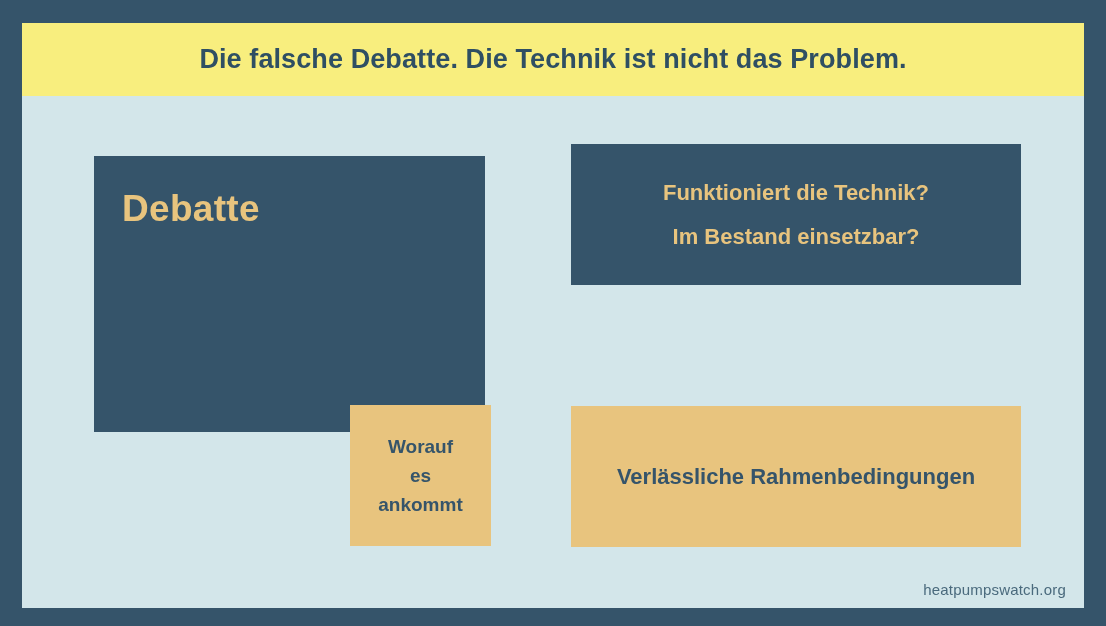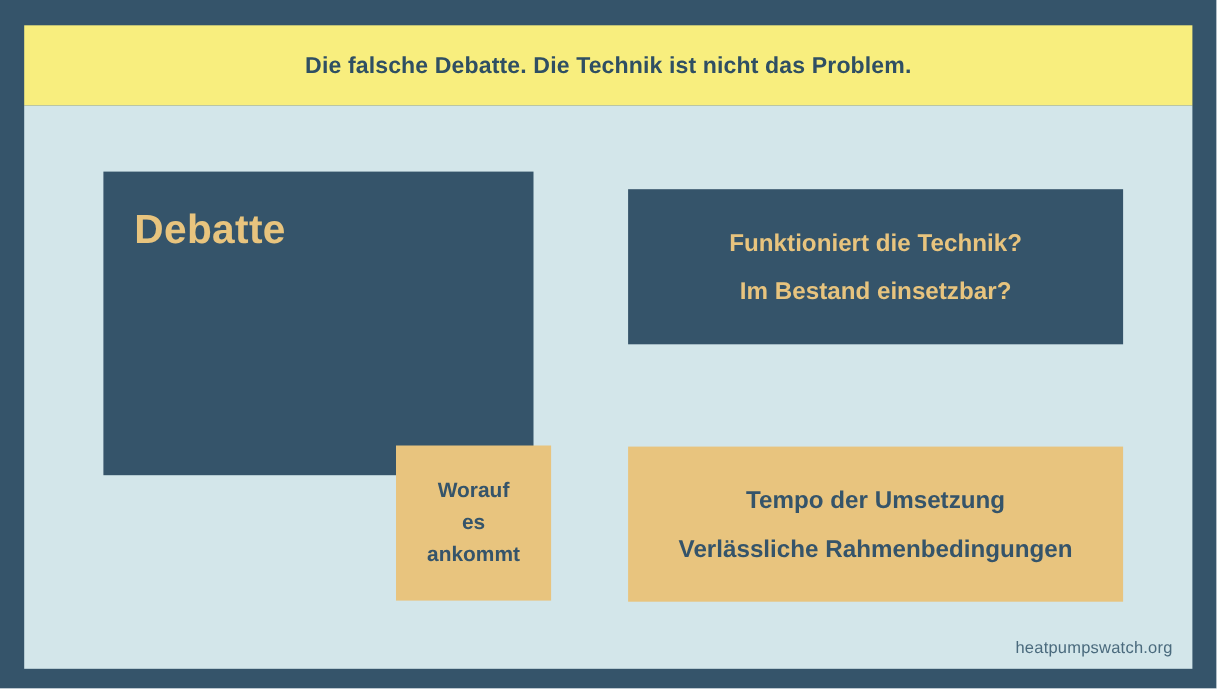"Die falsche Debatte. Die Technik" .title-text { font-size: 21px -> 27px }
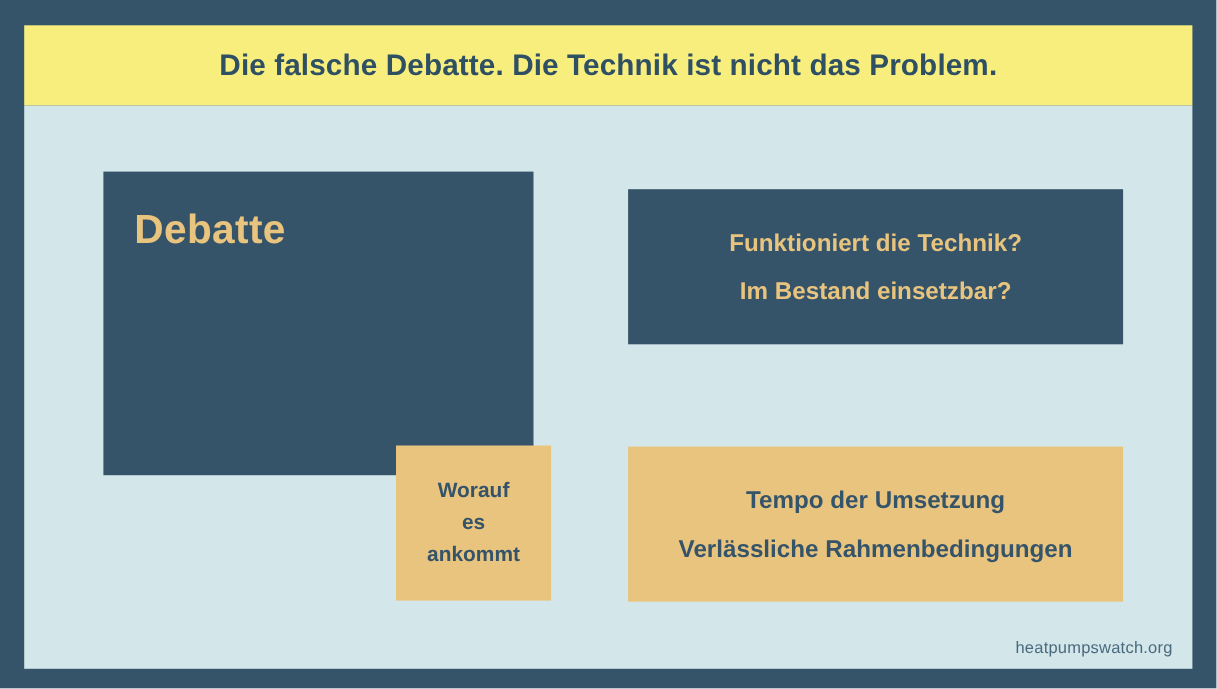"Funktioniert die Technik?" .questions-block { top: 76px -> 48px }
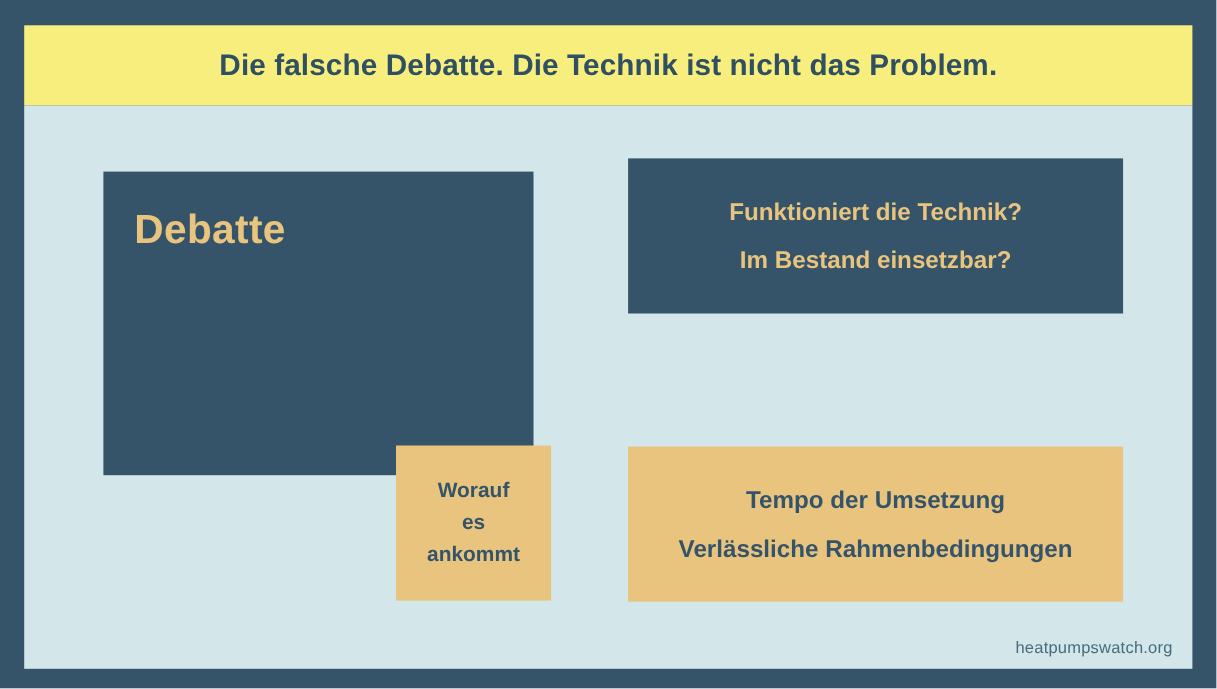"Worauf" .worauf-block { left: 338px -> 328px }
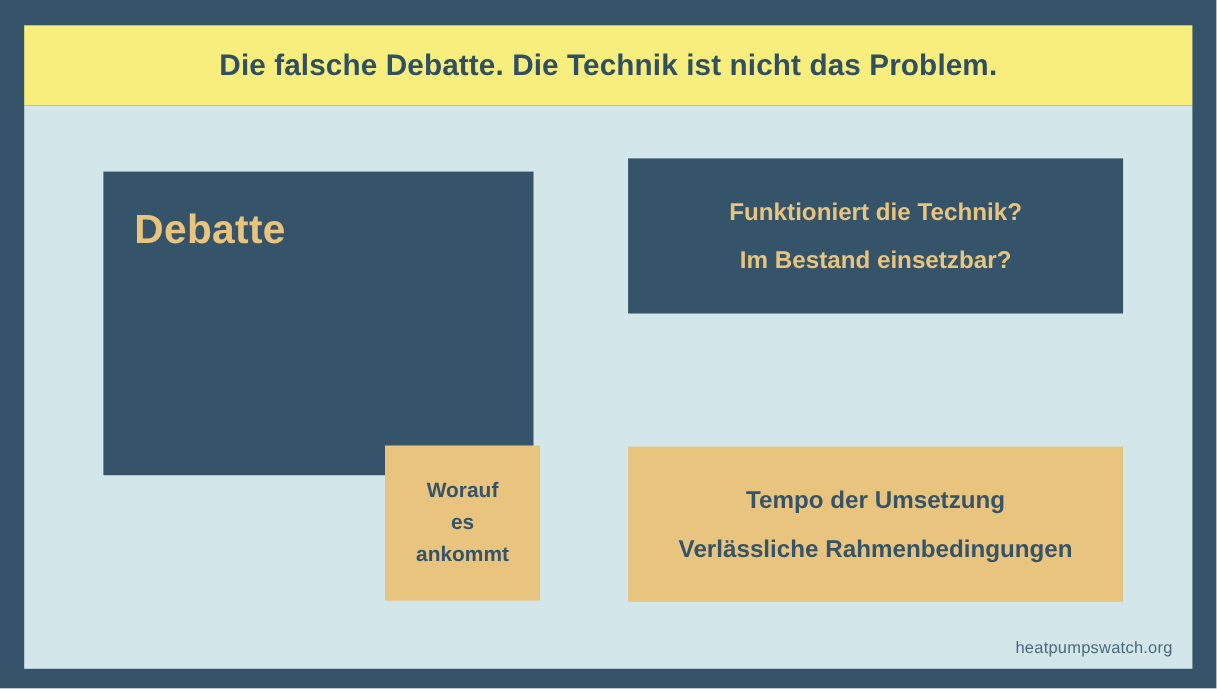"Tempo der Umsetzung" div.priority-line { html: <div>Tempo der Umsetzung</div> -> none }
